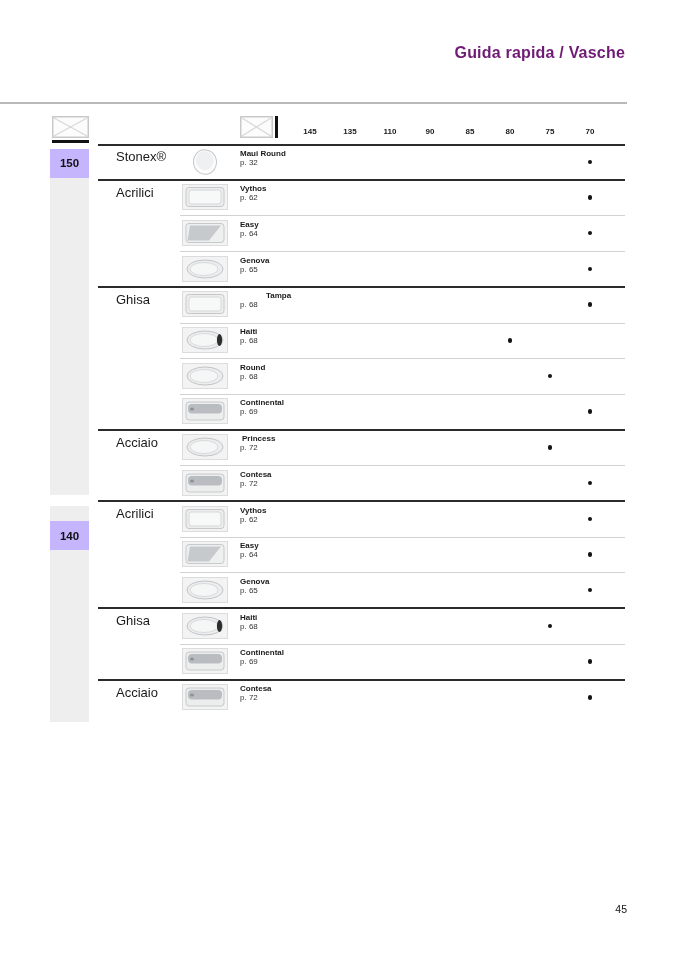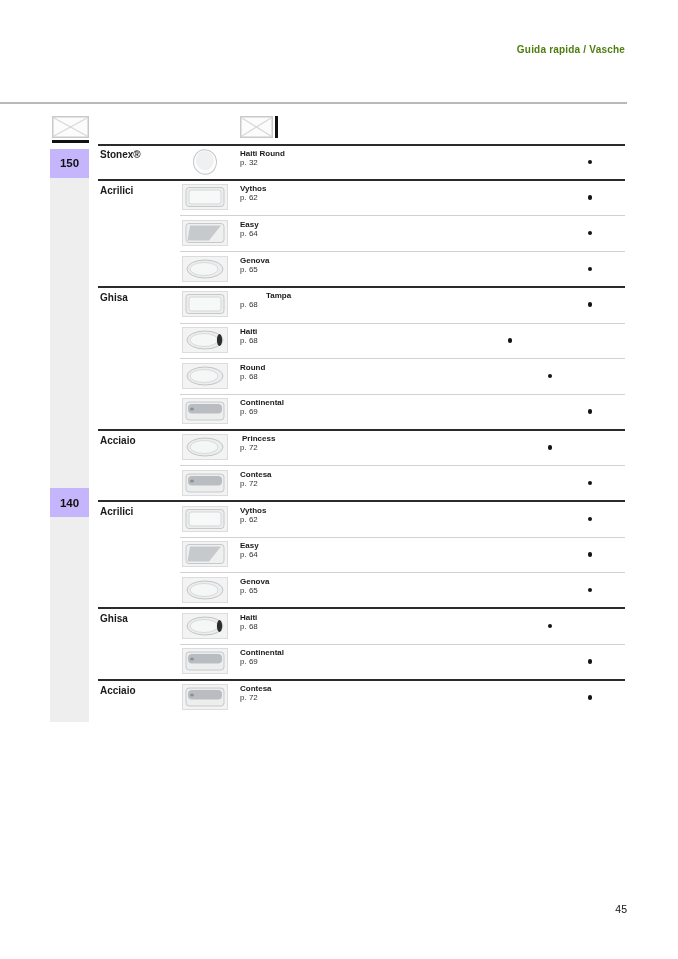"Guida rapida / Vasche" .page-title { color: #4d7c0f -> #701a75; font-size: 10px -> 16px }
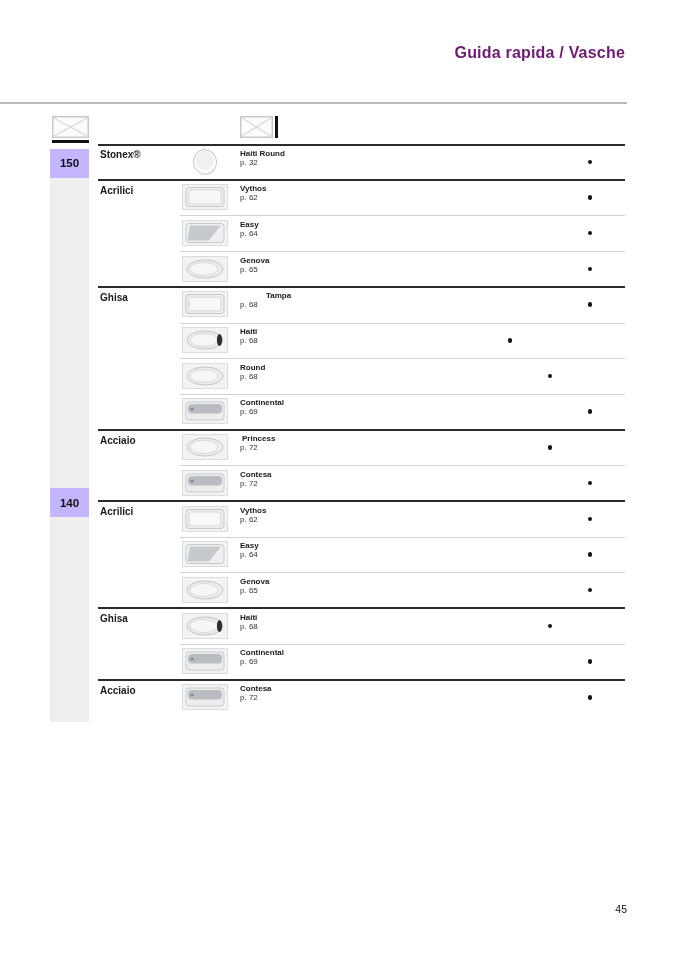"145" div { html: none -> <div> <div>145</div> <div>135</div> <div>110</div> <div>90</div> <div>85</div> <div>80</div> <div>75</div> <div>70</div> </div> }
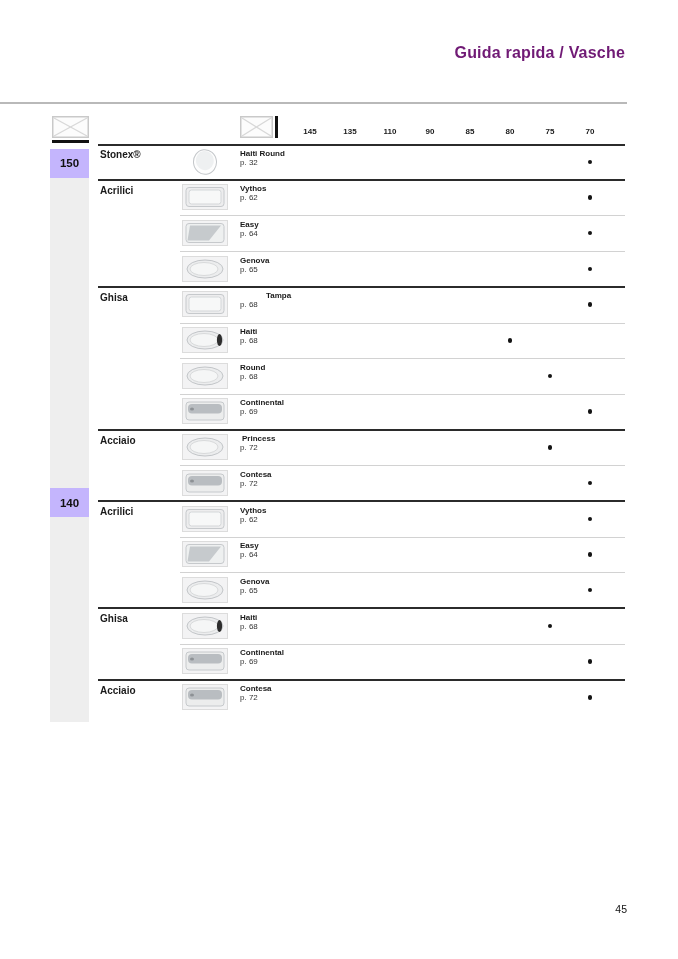"Stonex®" .material-label { font-size: 10px -> 13px; font-weight: 700 -> 400; left: 2px -> 18px }
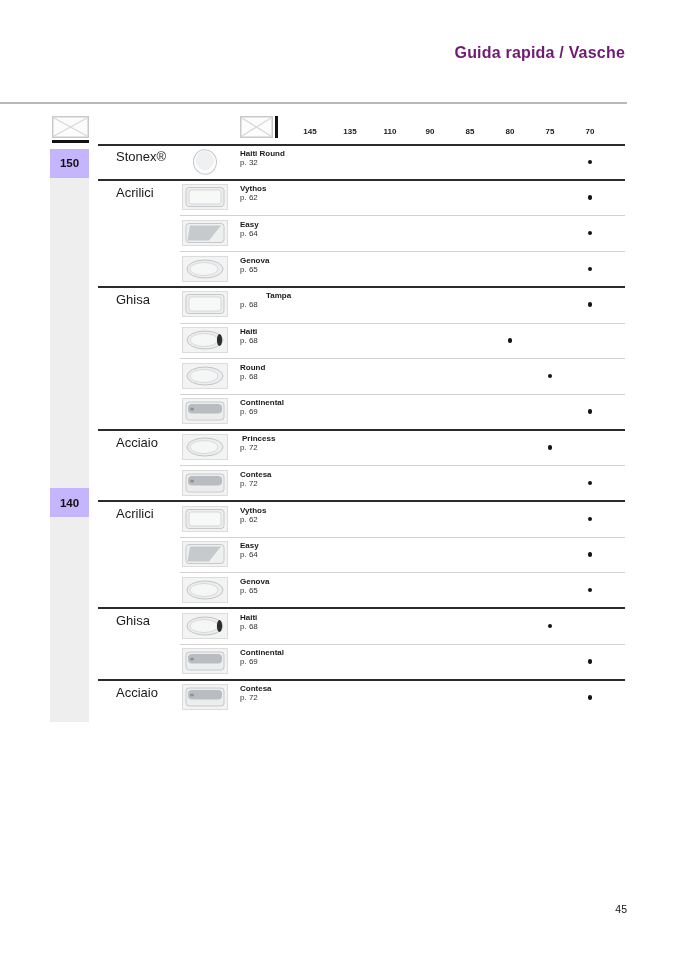"Haiti Round" div.product-name { text: Haiti -> Maui }
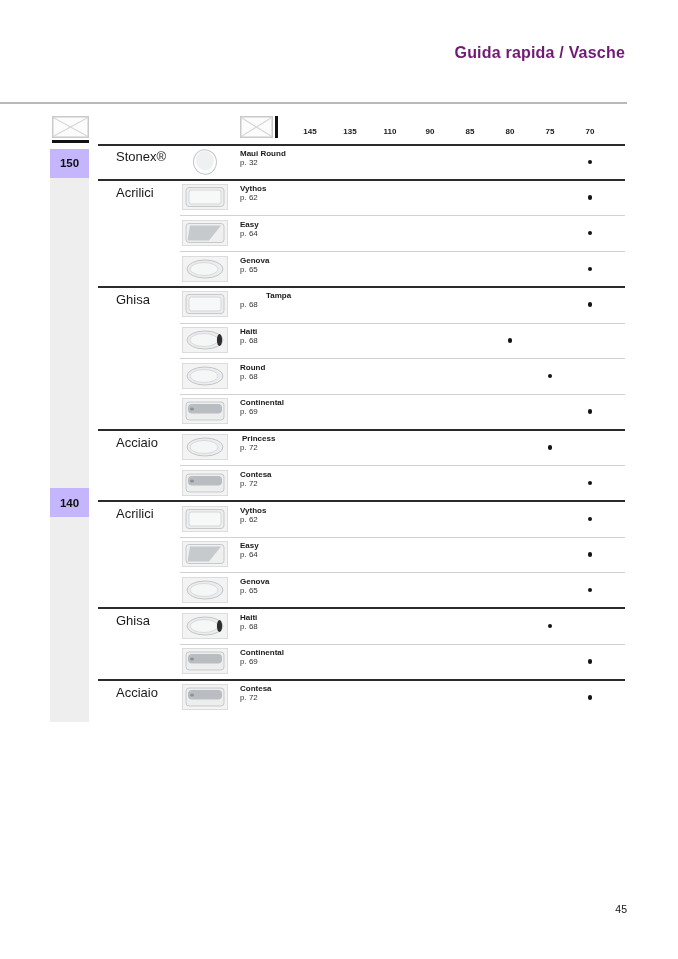"140" div.group-badge { top: 488px -> 521px }
